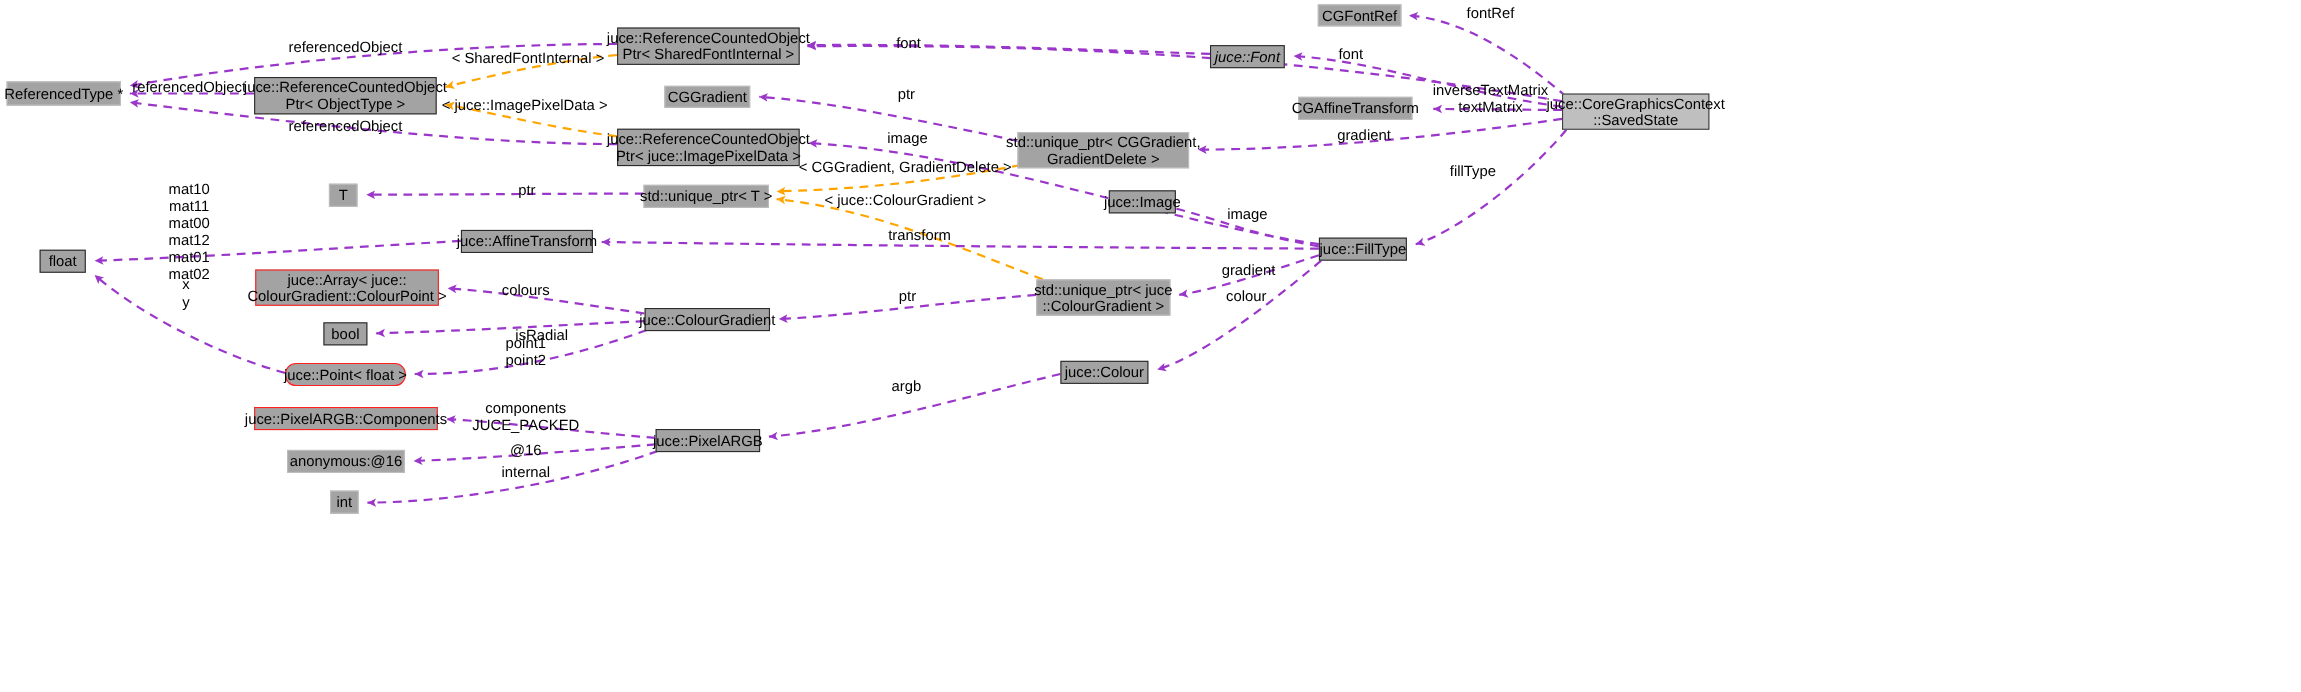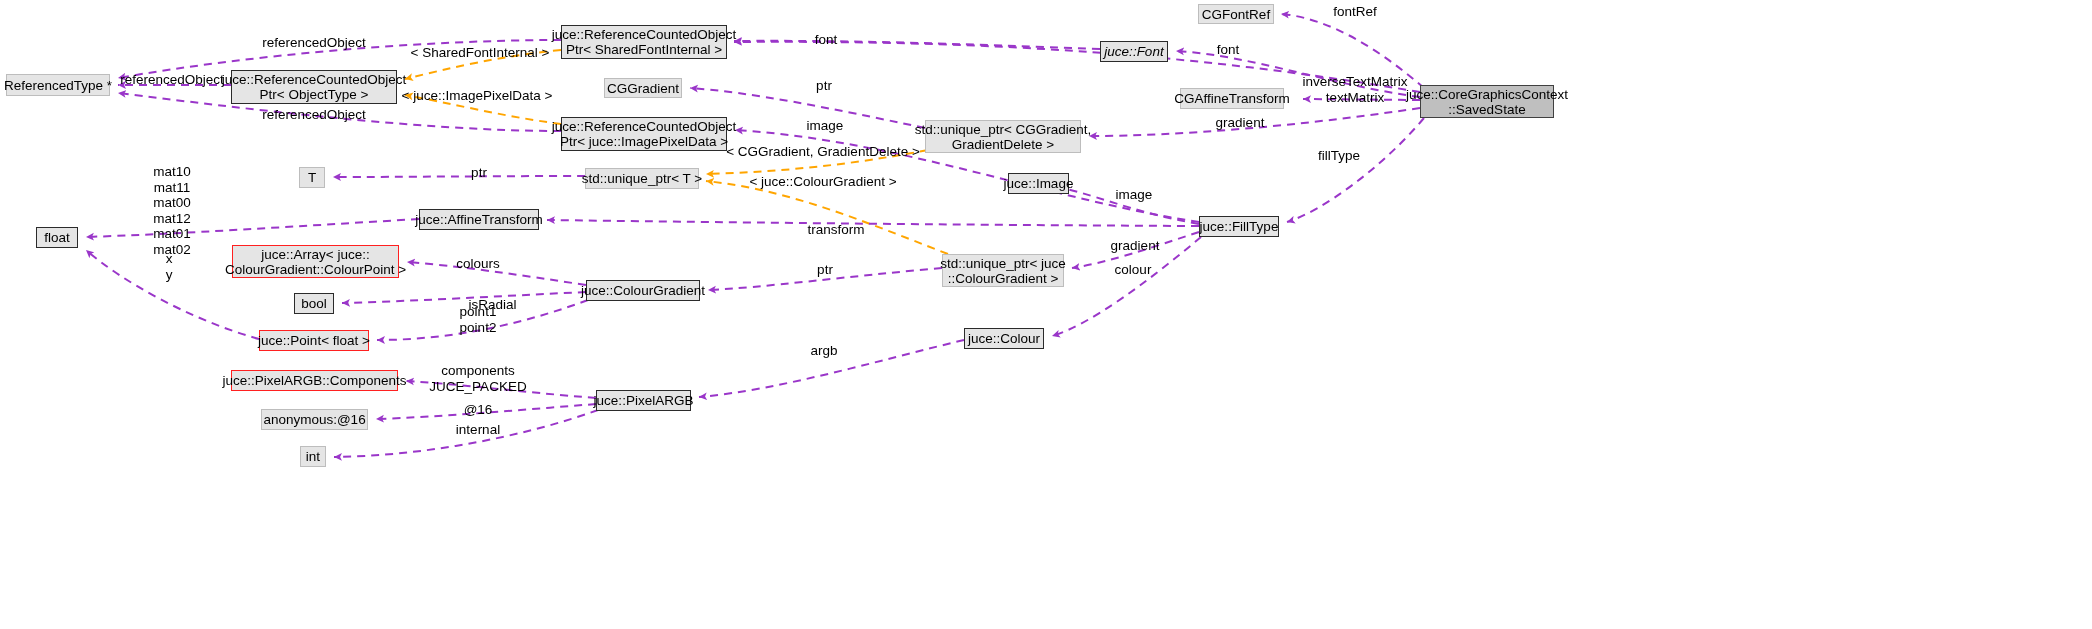"CGFontRef" .node { background: #e5e5e5 -> #a3a3a3 }
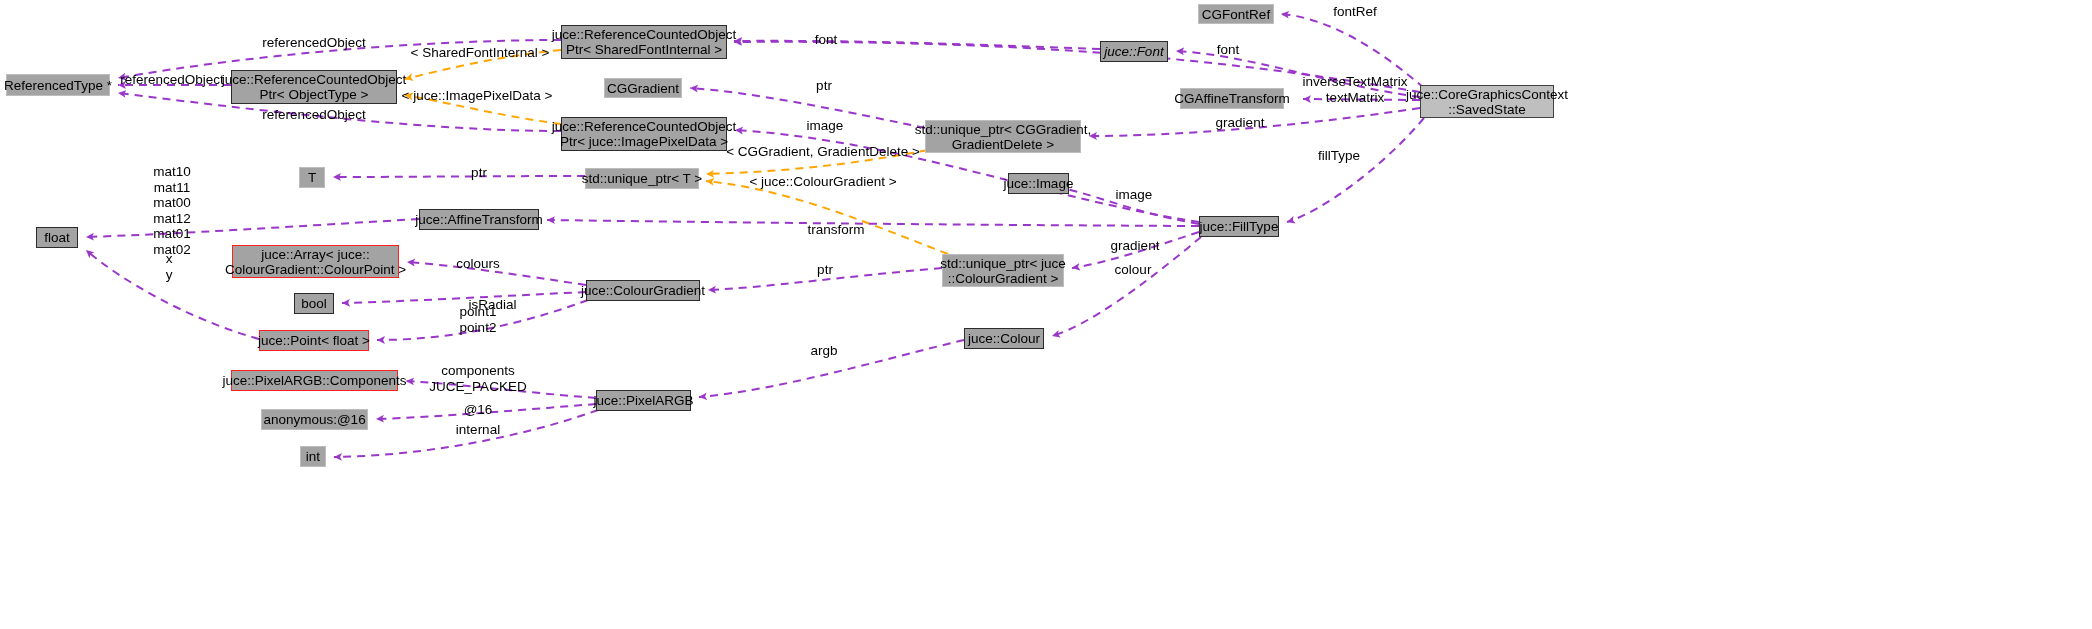"transform" div.elabel { top: 222px -> 206px }
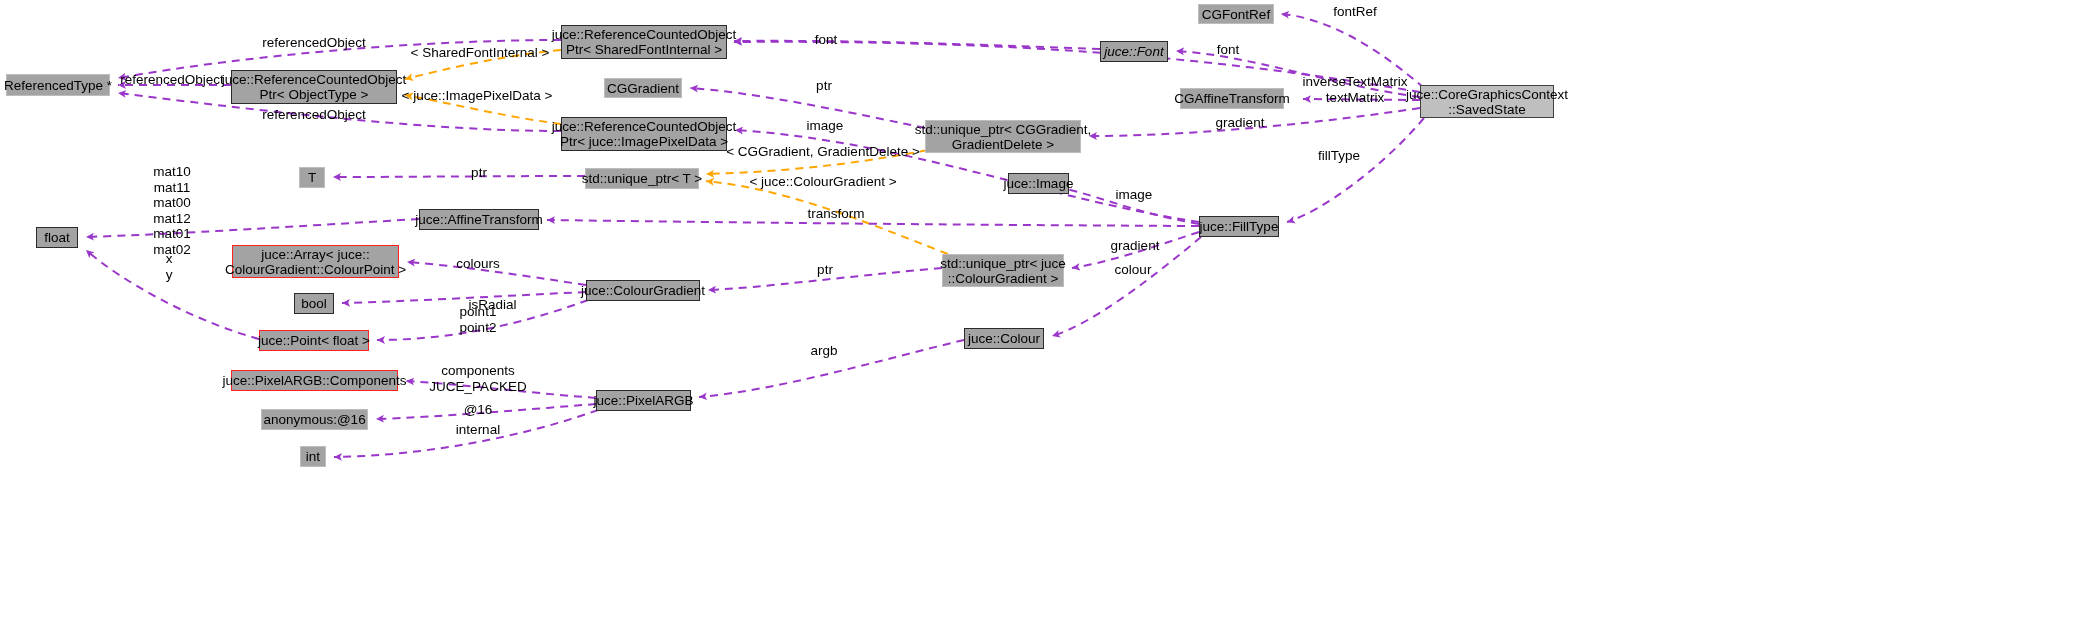"juce::Point< float >" div.node { border-radius: none -> 10px }
